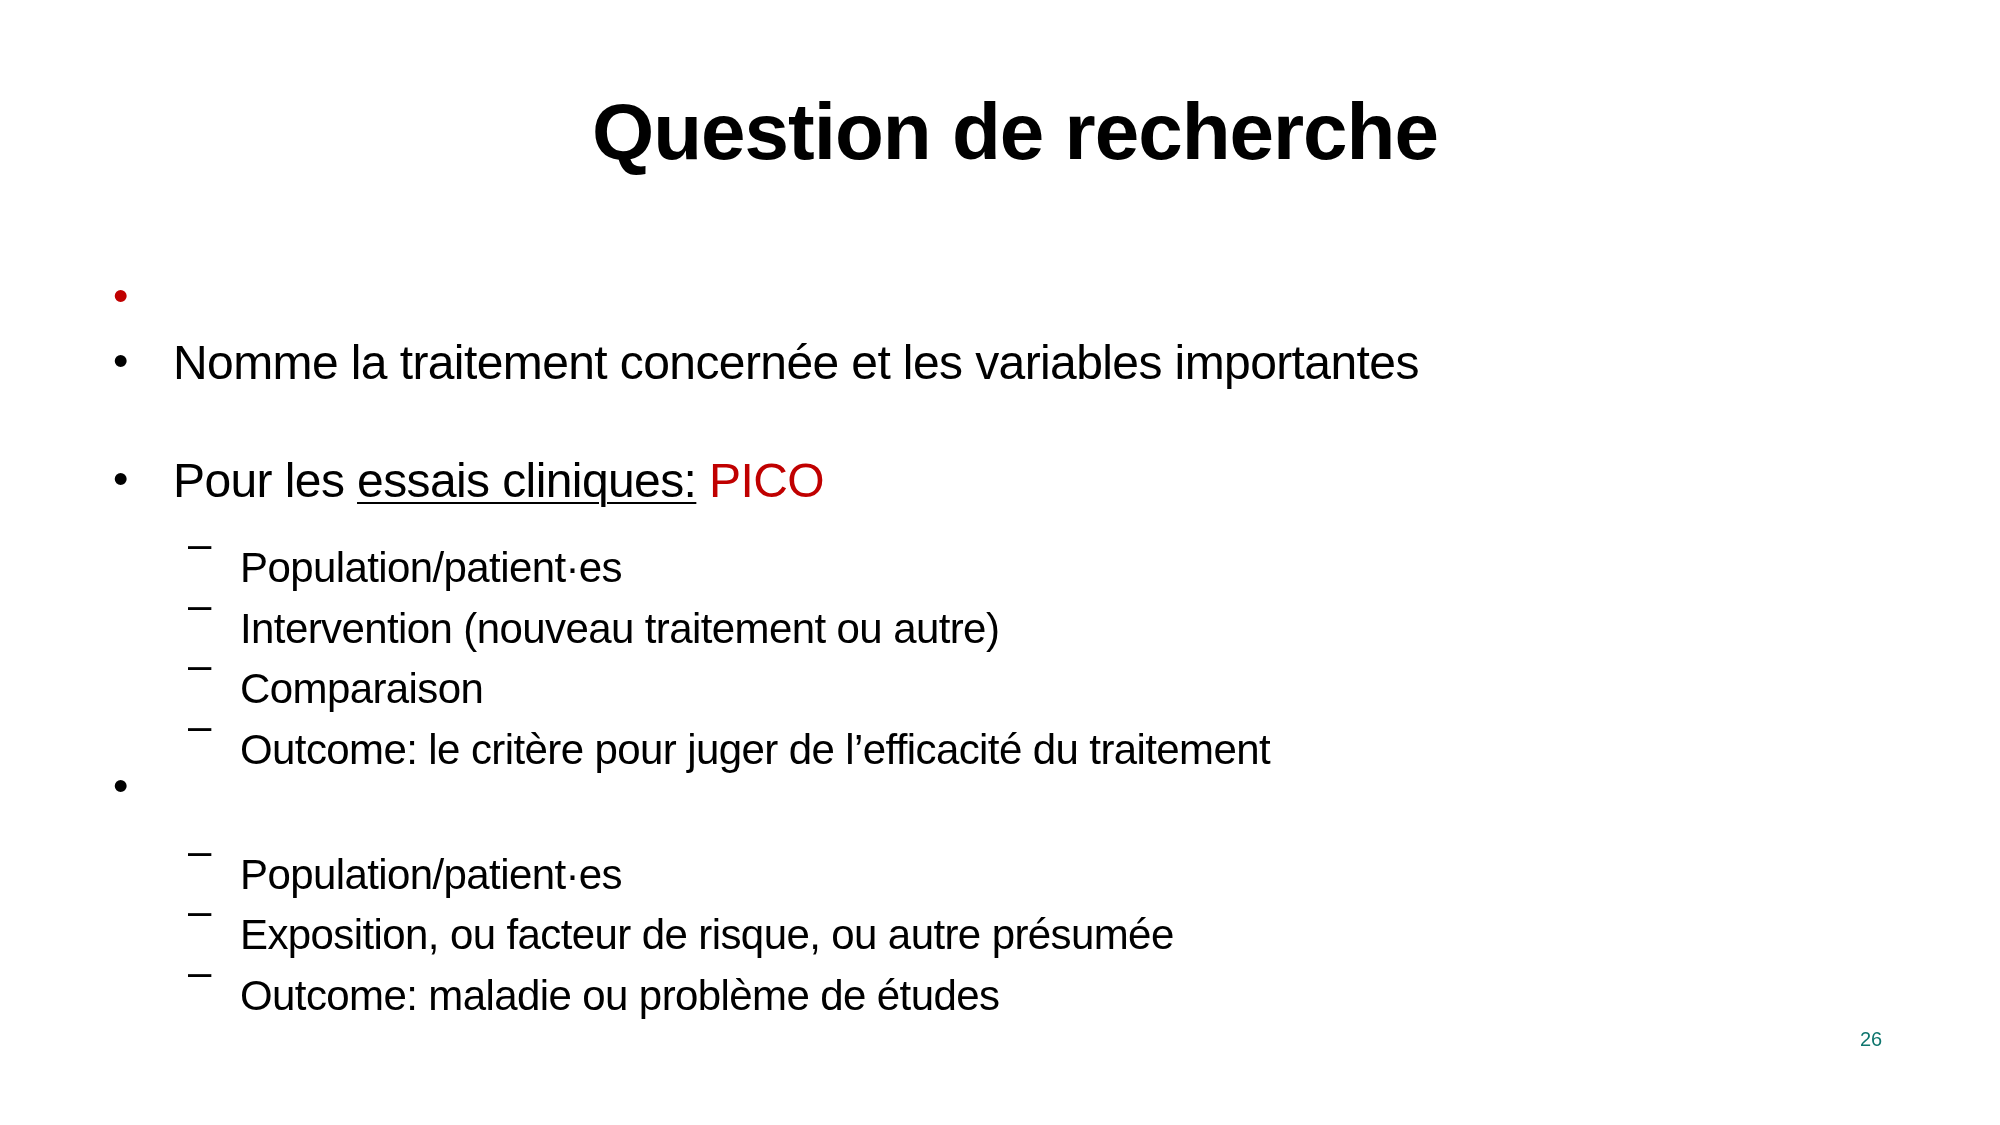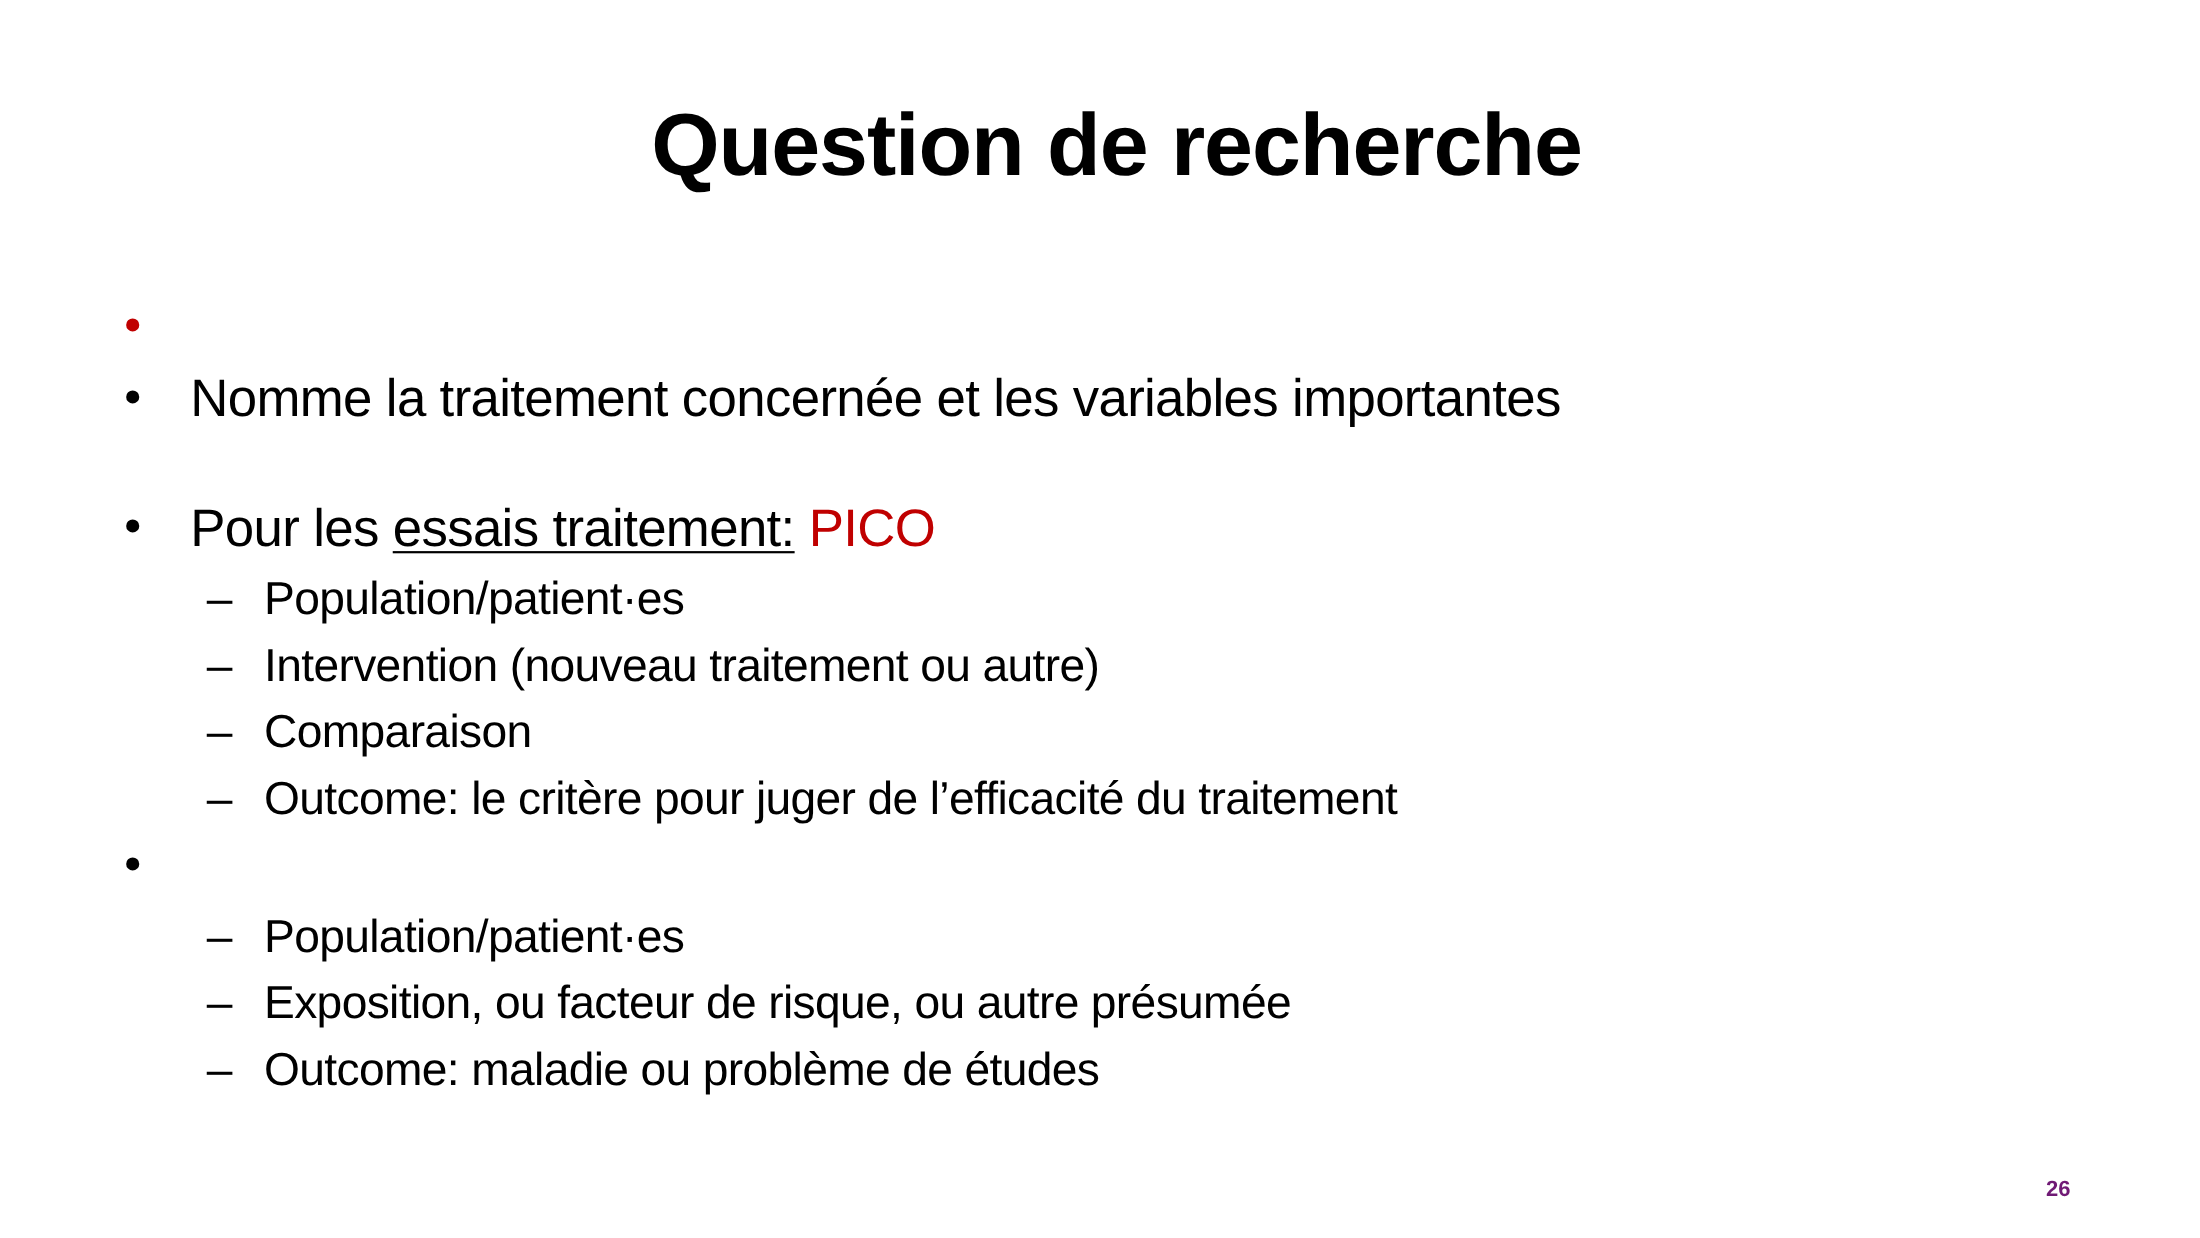"essais traitement:" u { text: traitement -> cliniques }
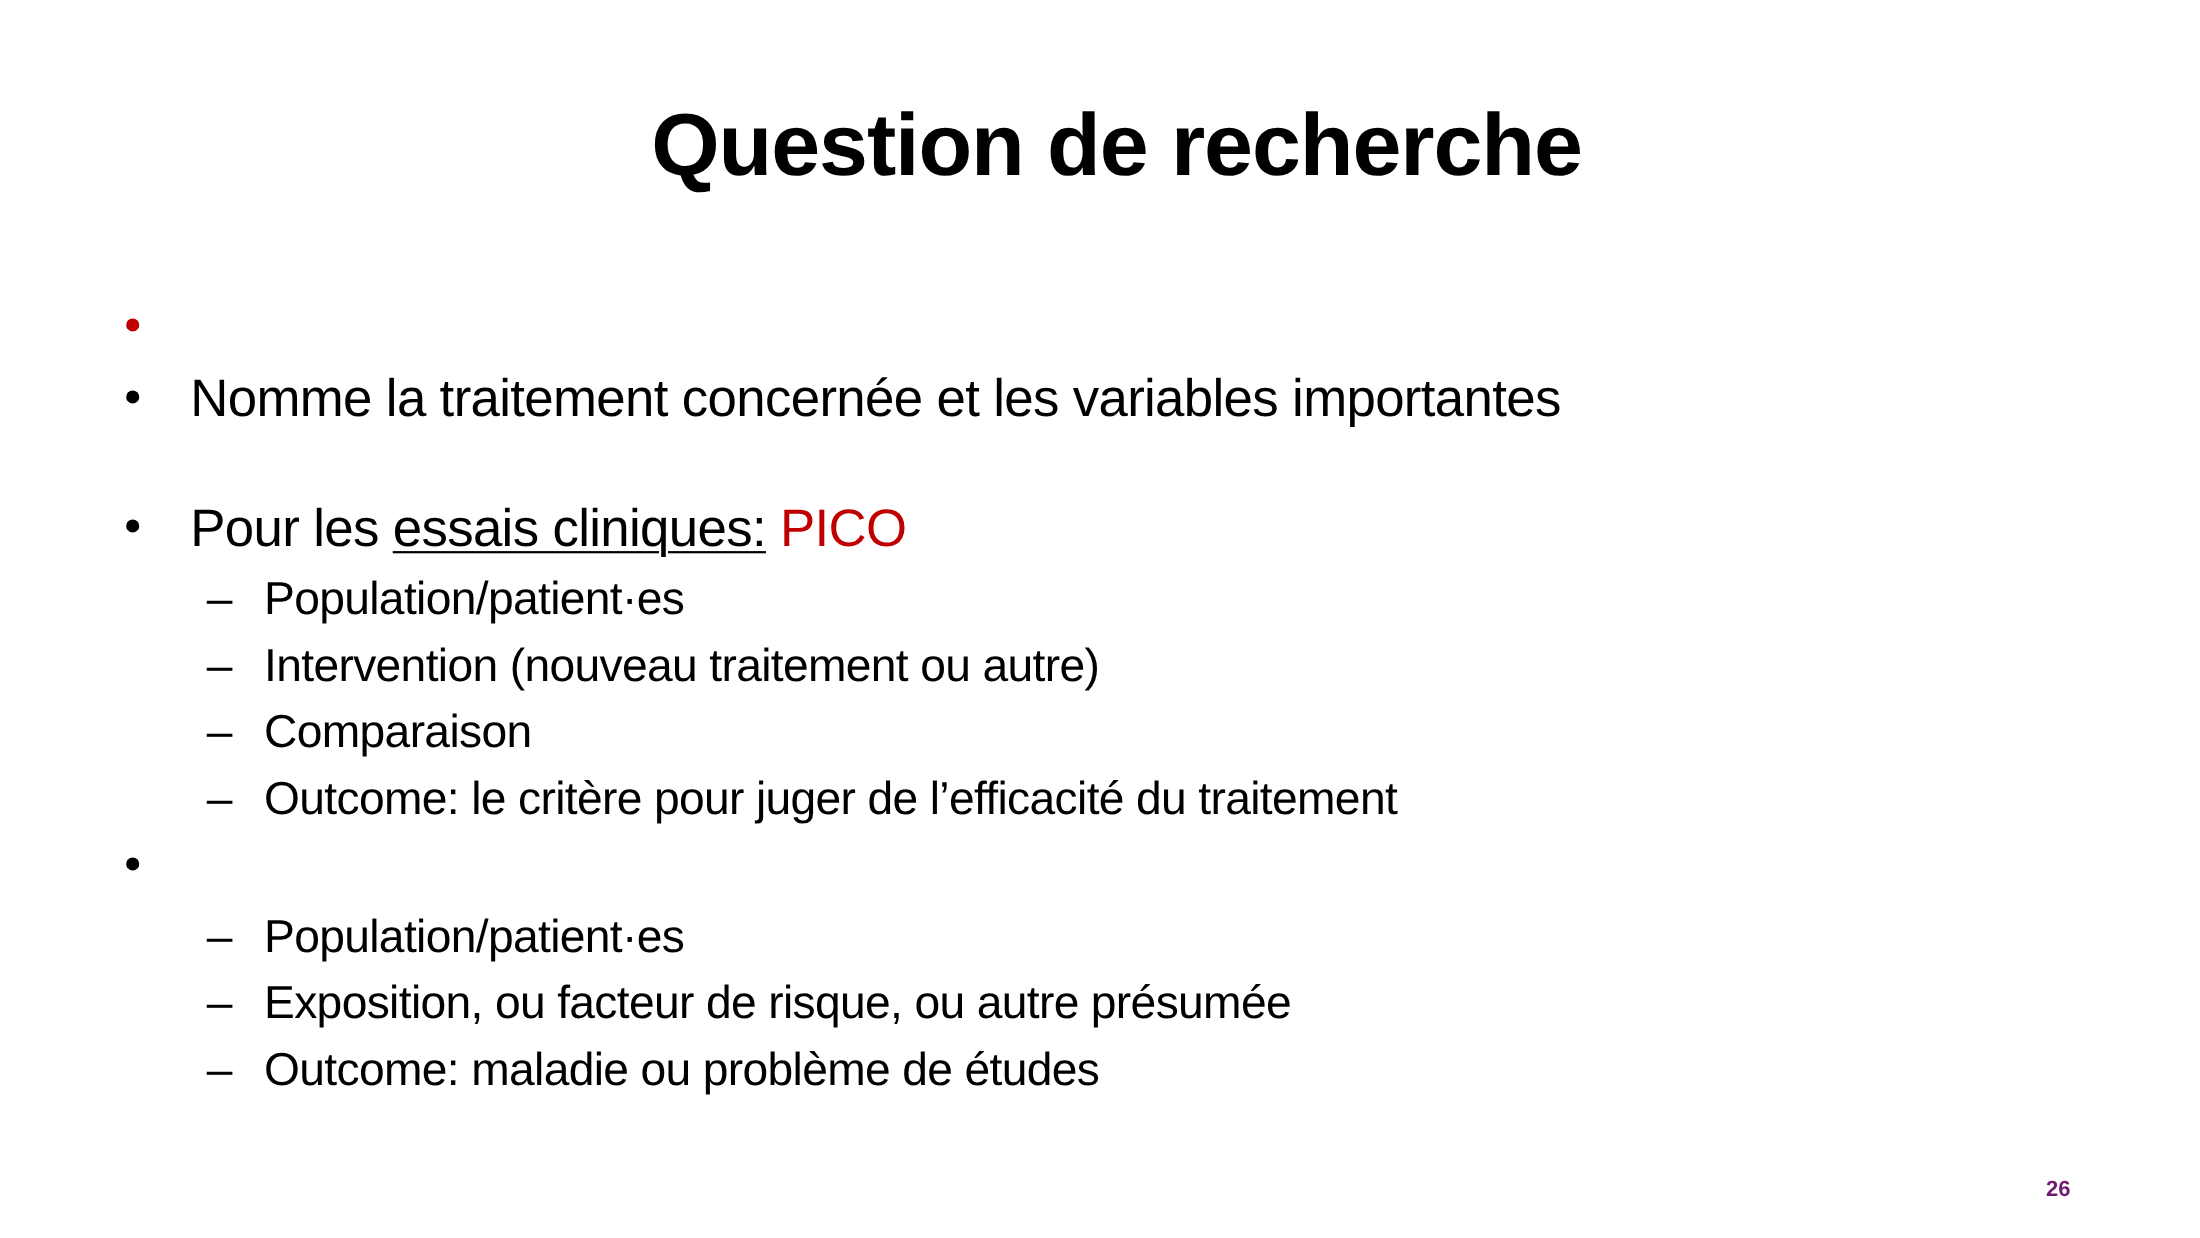"Population/patient·es" .txt2 { margin-top: none -> 24px }
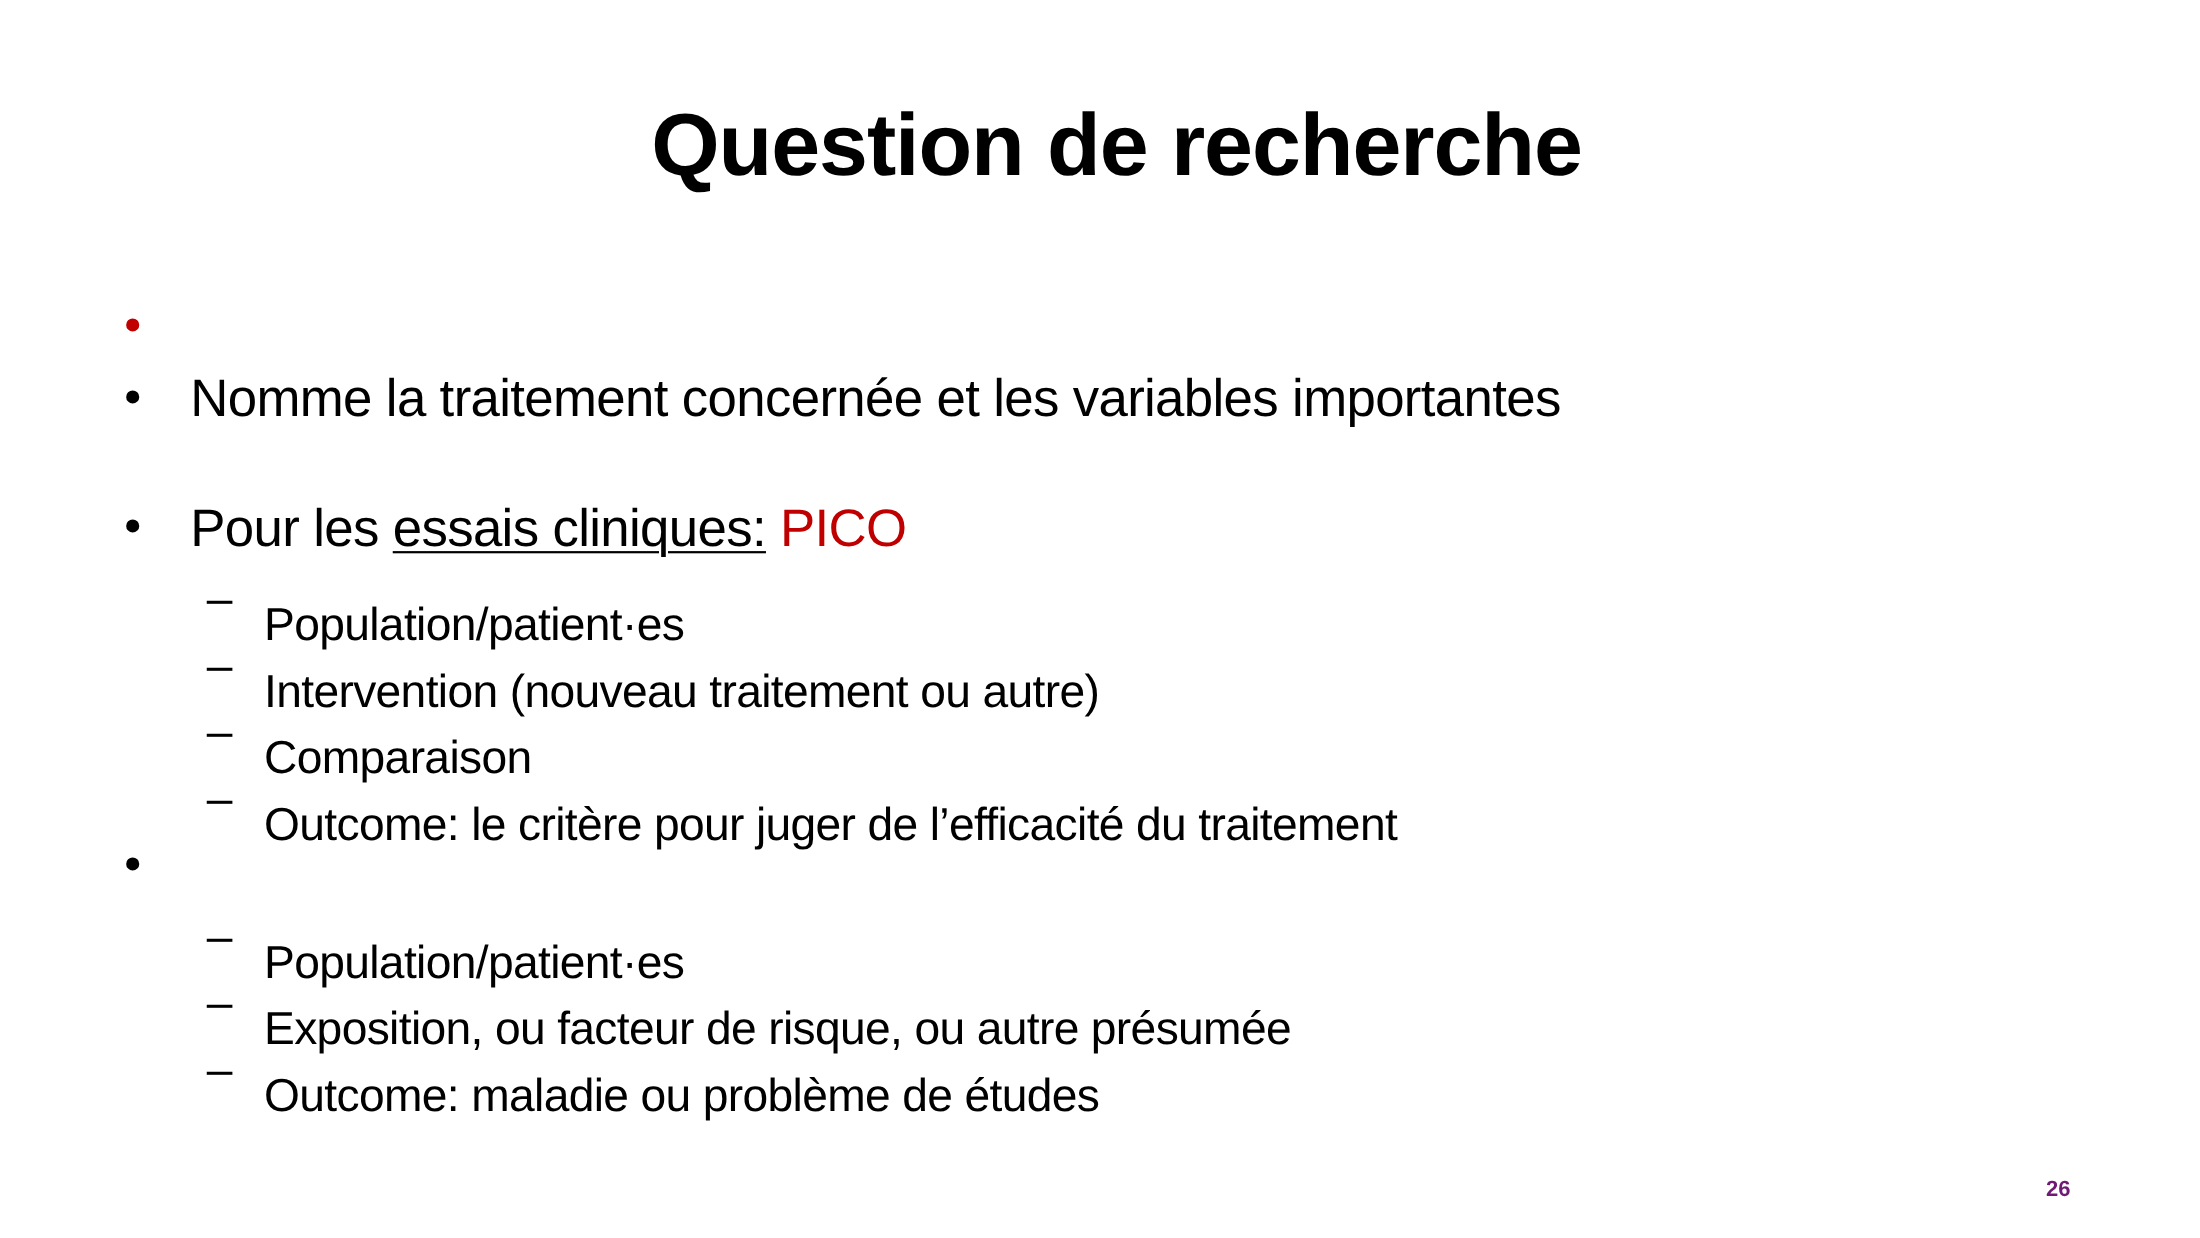"26" .page-num { color: #701a75 -> #0f766e; font-weight: bold -> none; top: 1070px -> 1028px }
